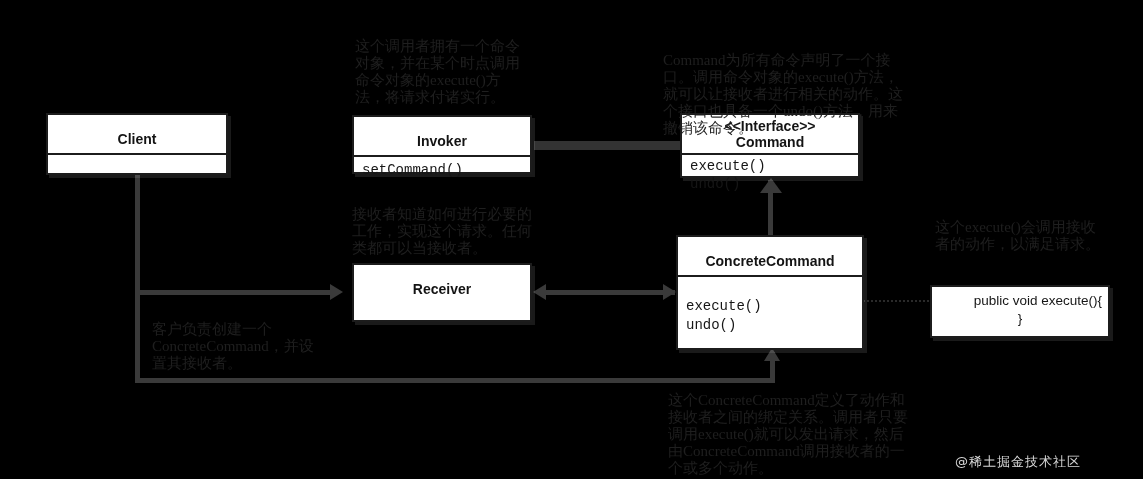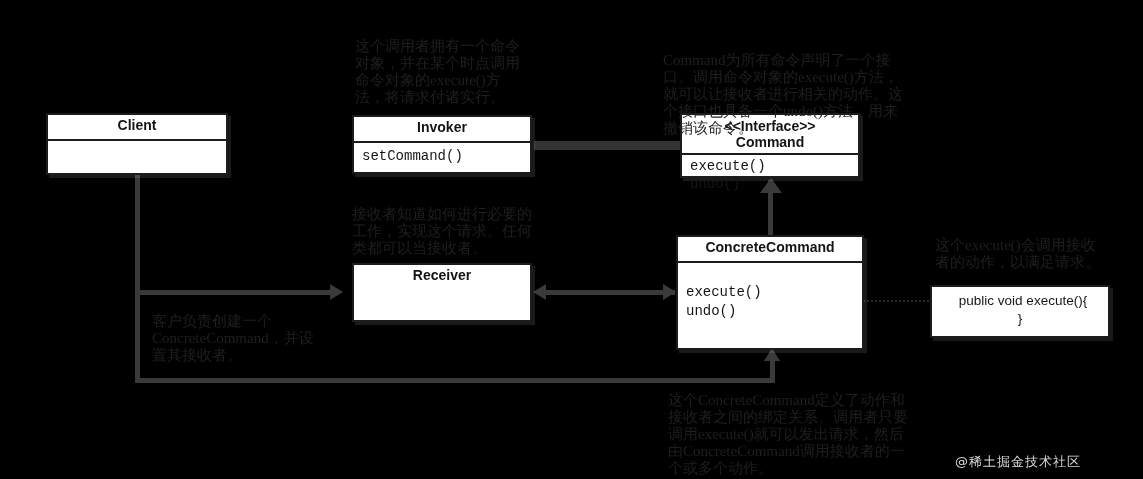"Client" .uml-title { padding: 2px 4px 6px 4px -> 16px 4px 6px 4px }
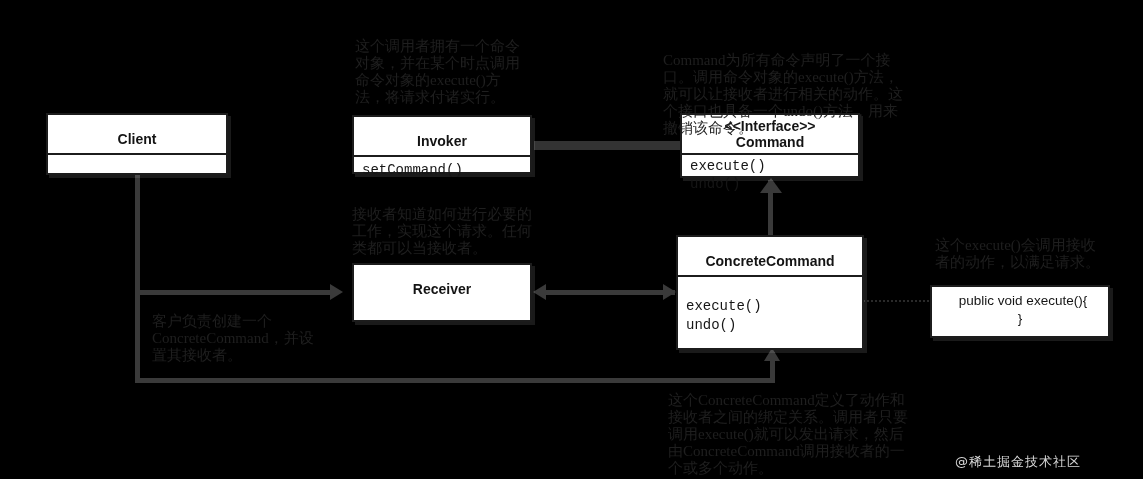"这个execute()会调用接收者的动作，以满足请求。" div.annot { top: 237px -> 219px }
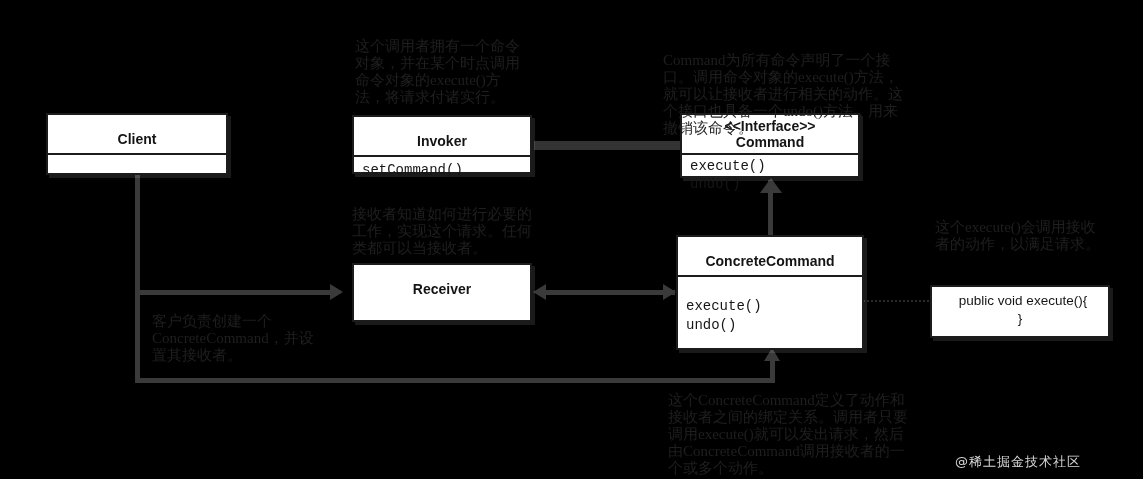"public void execute(){" .note-l1 { text-align: center -> right }
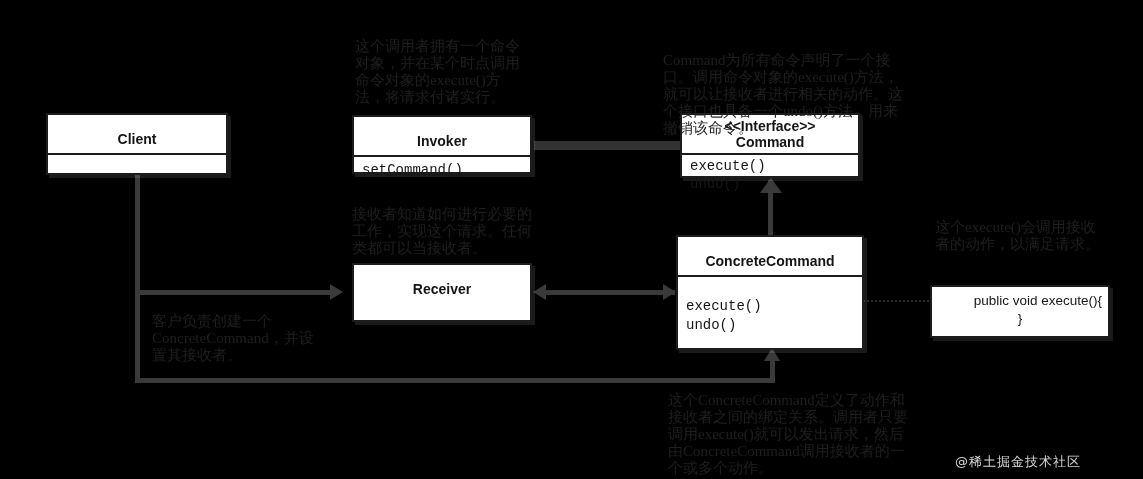"客户负责创建一个ConcreteCommand，并设置其接收者。" div.annot { top: 313px -> 321px }
